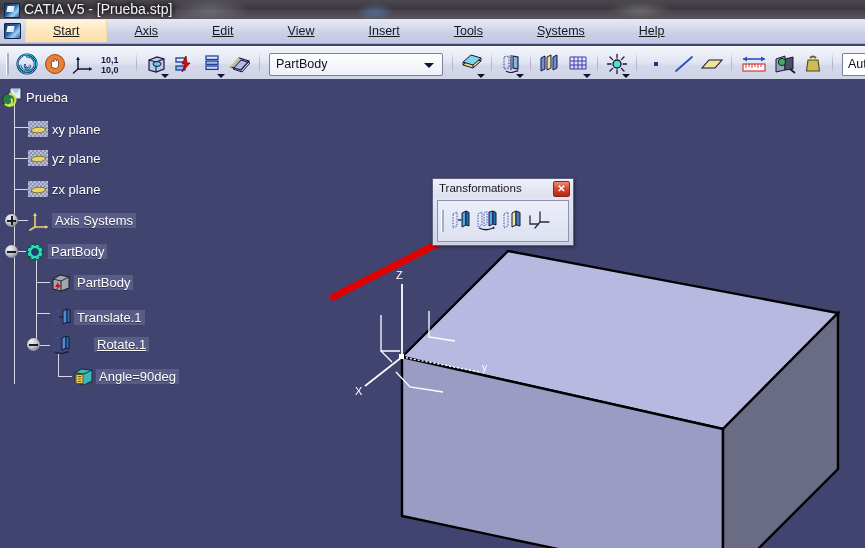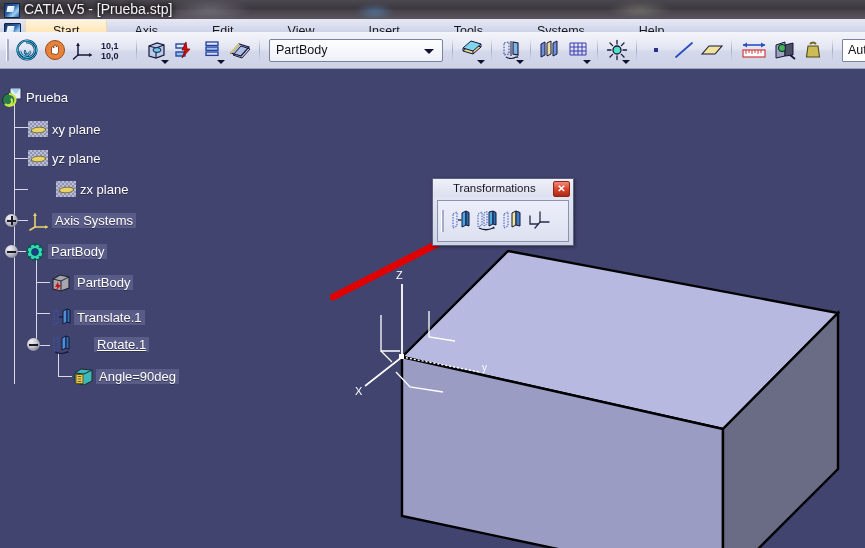"10,1" .toolbar { top: 32px -> 46px }
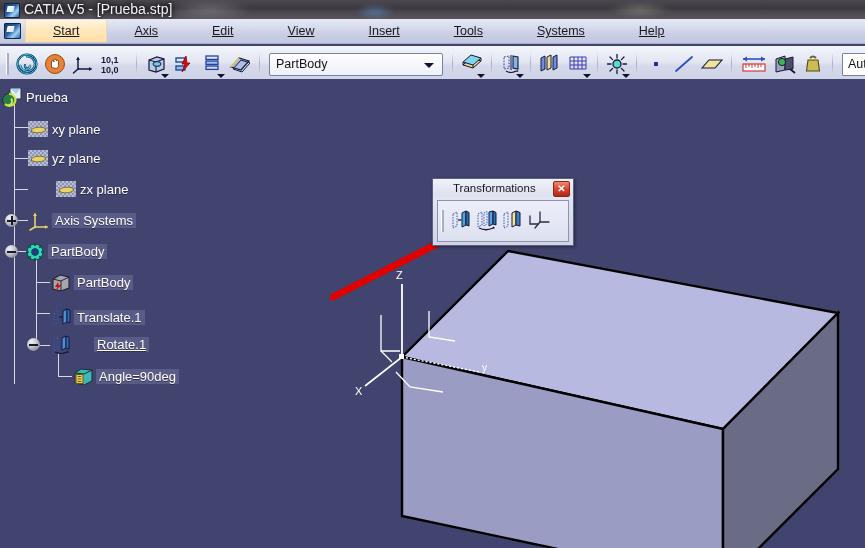"zx plane" div.tnode { margin-left: 28px -> none }
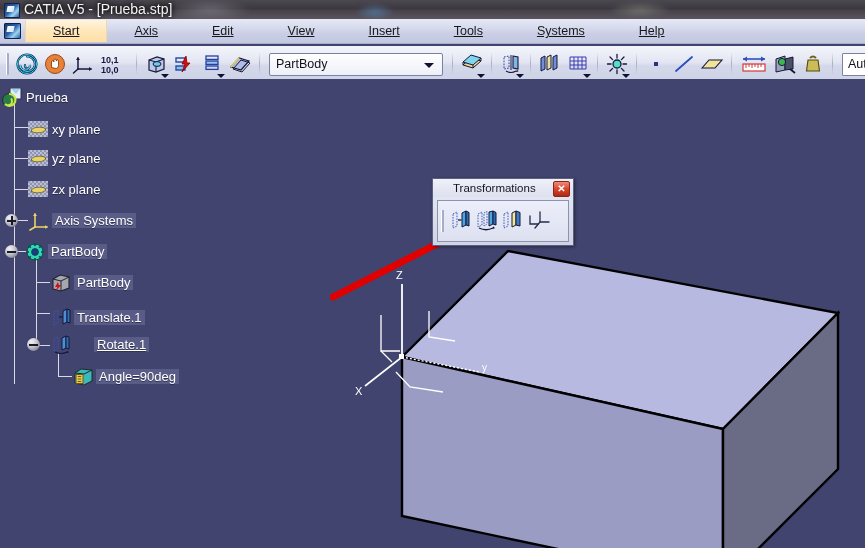"Transformations" .xform-title { padding-left: 20px -> 6px }
